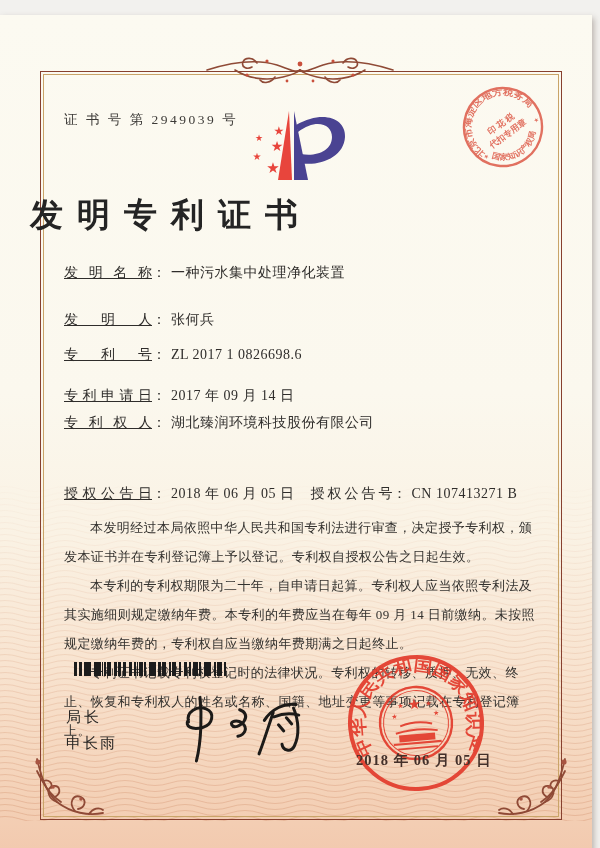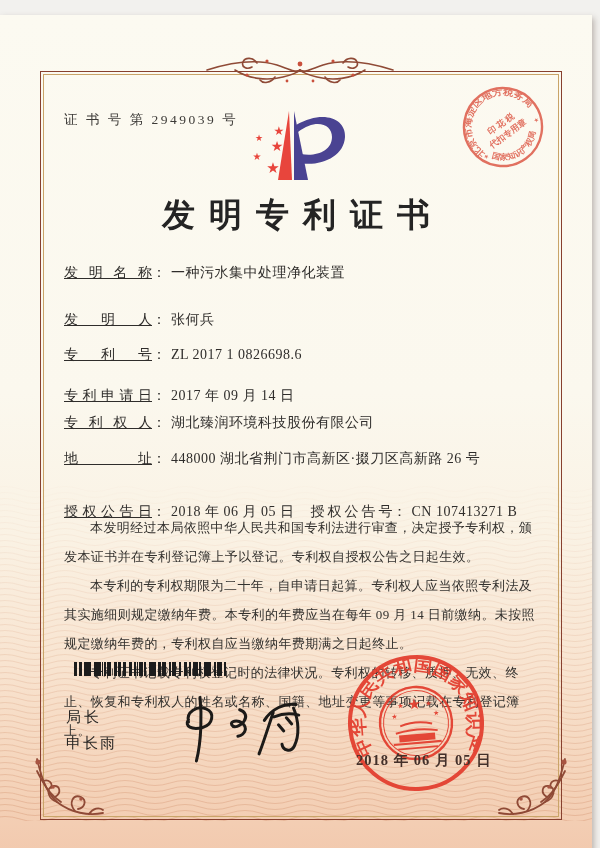"发明专利证书" .title { text-align: center -> none }
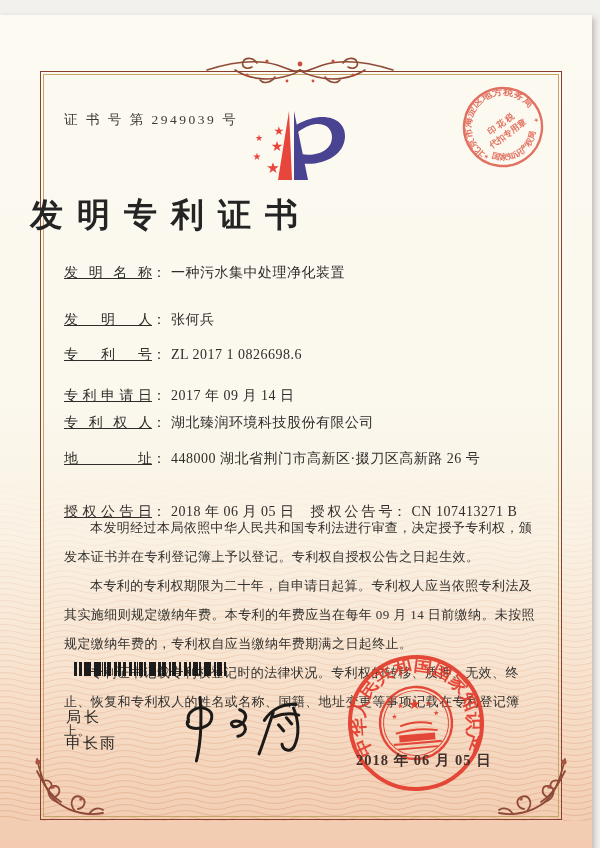"地址： 448000 湖北省荆门市高新区·掇刀区高新路 26 号" div.abs { html: <div> <span>地址</span><span>：</span><span>448000 湖北省荆门市高新区·掇刀区高新路 26 号</span> </div> -> none }
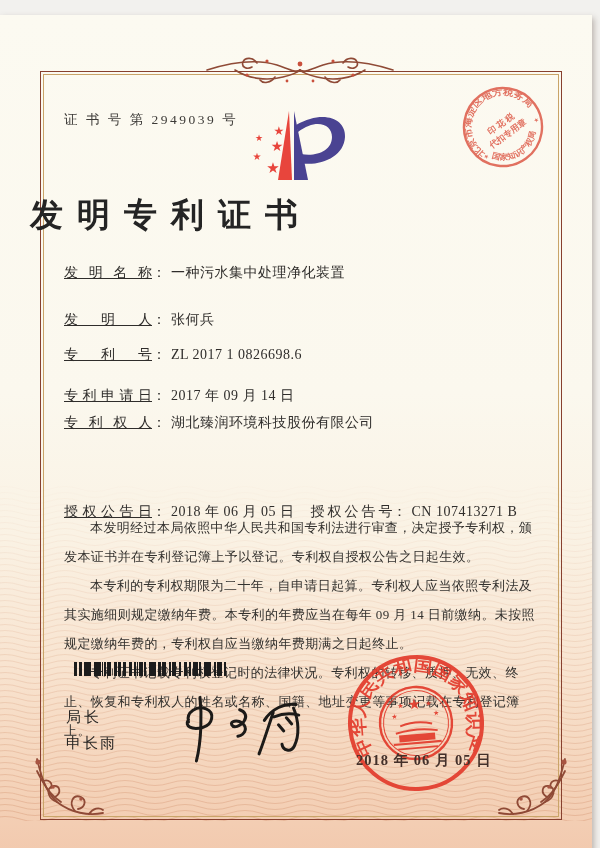"授权公告日： 2018 年 06 月" div.abs { top: 488px -> 470px }
